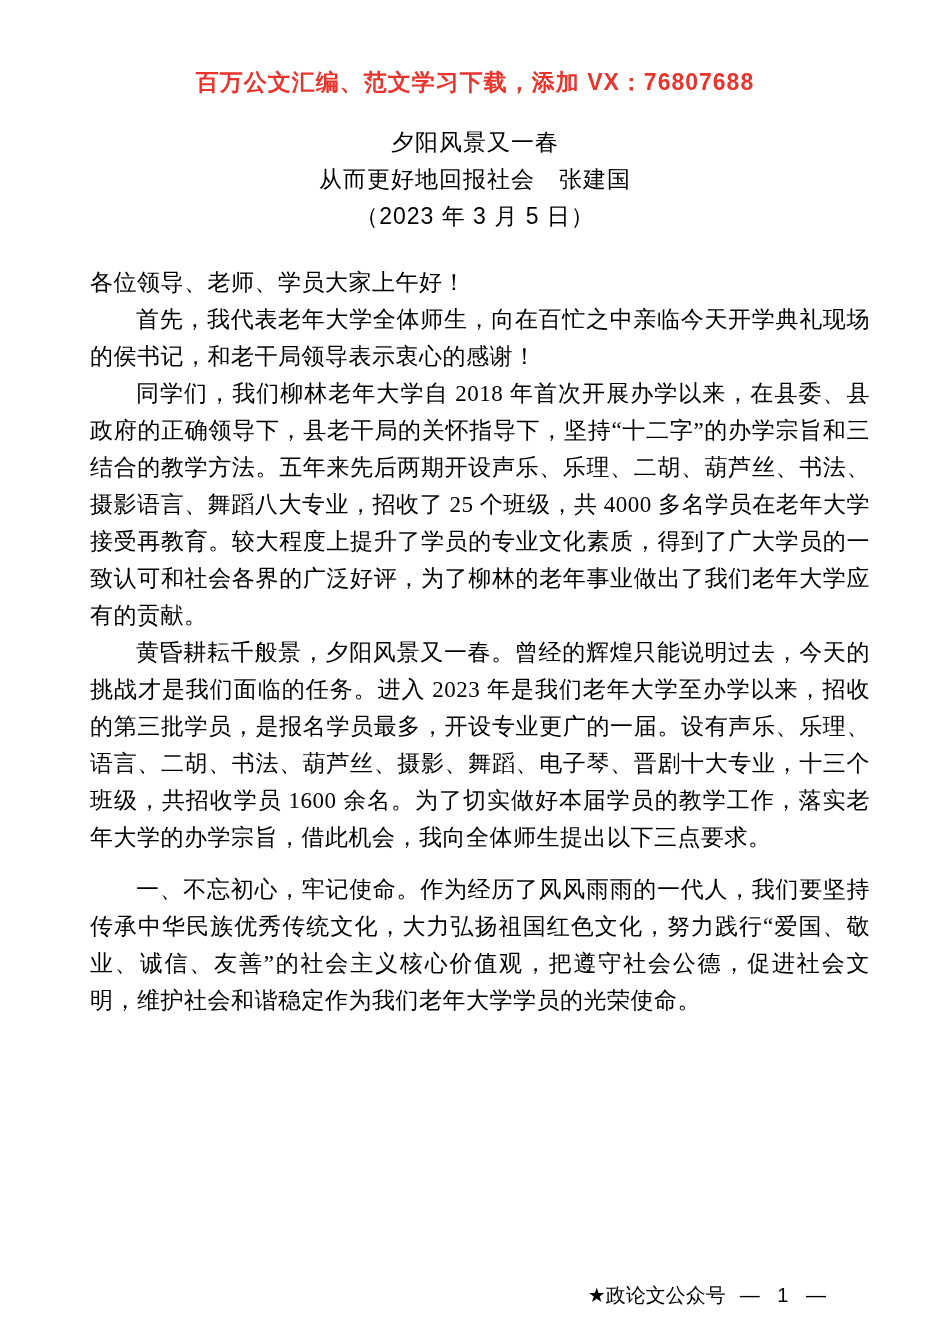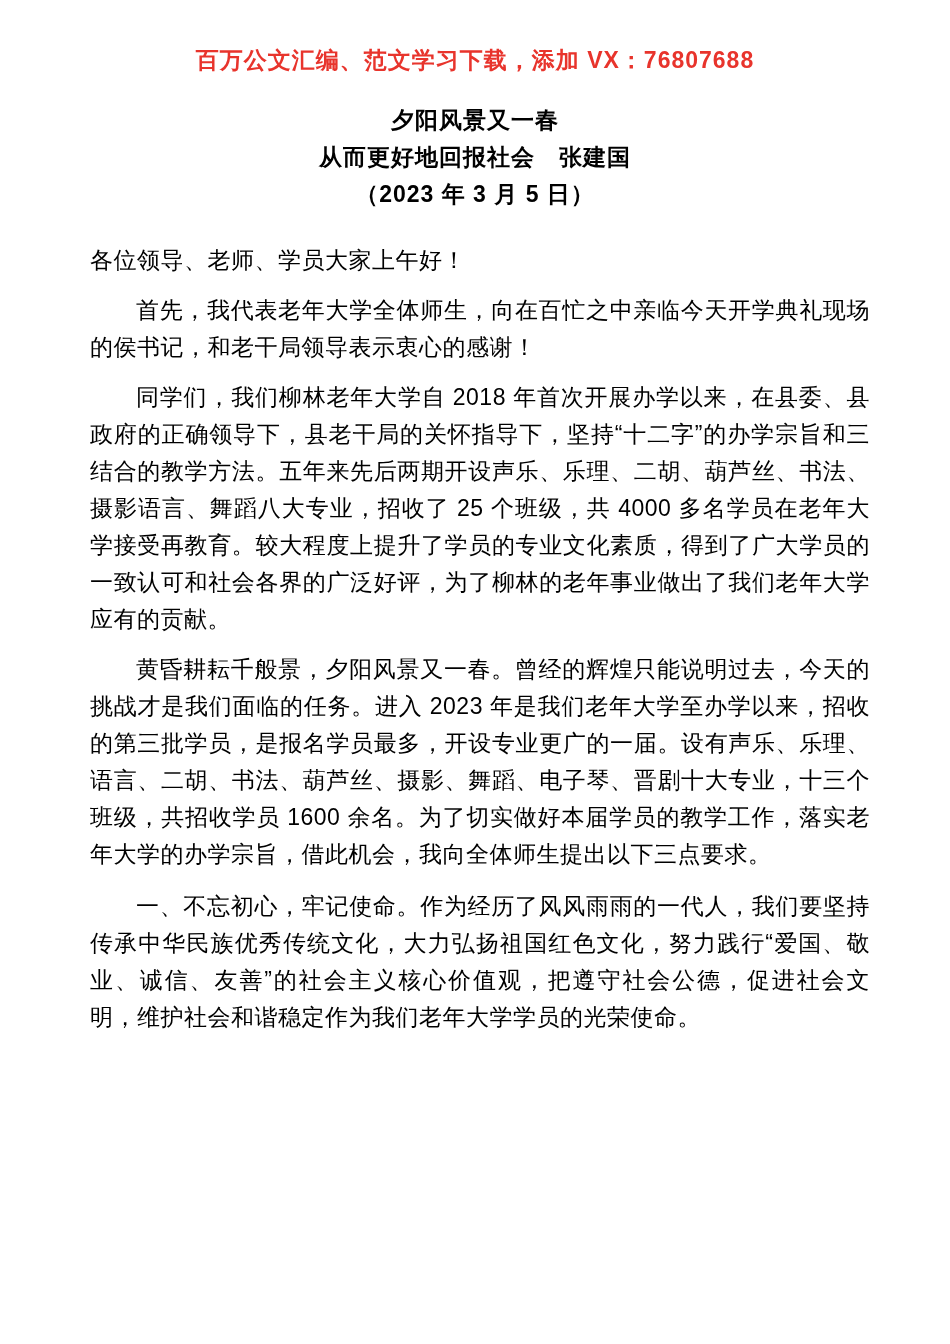"百万公文汇编、范文学习下载，添加 VX：76807688" .promo { padding-top: 44px -> 66px }
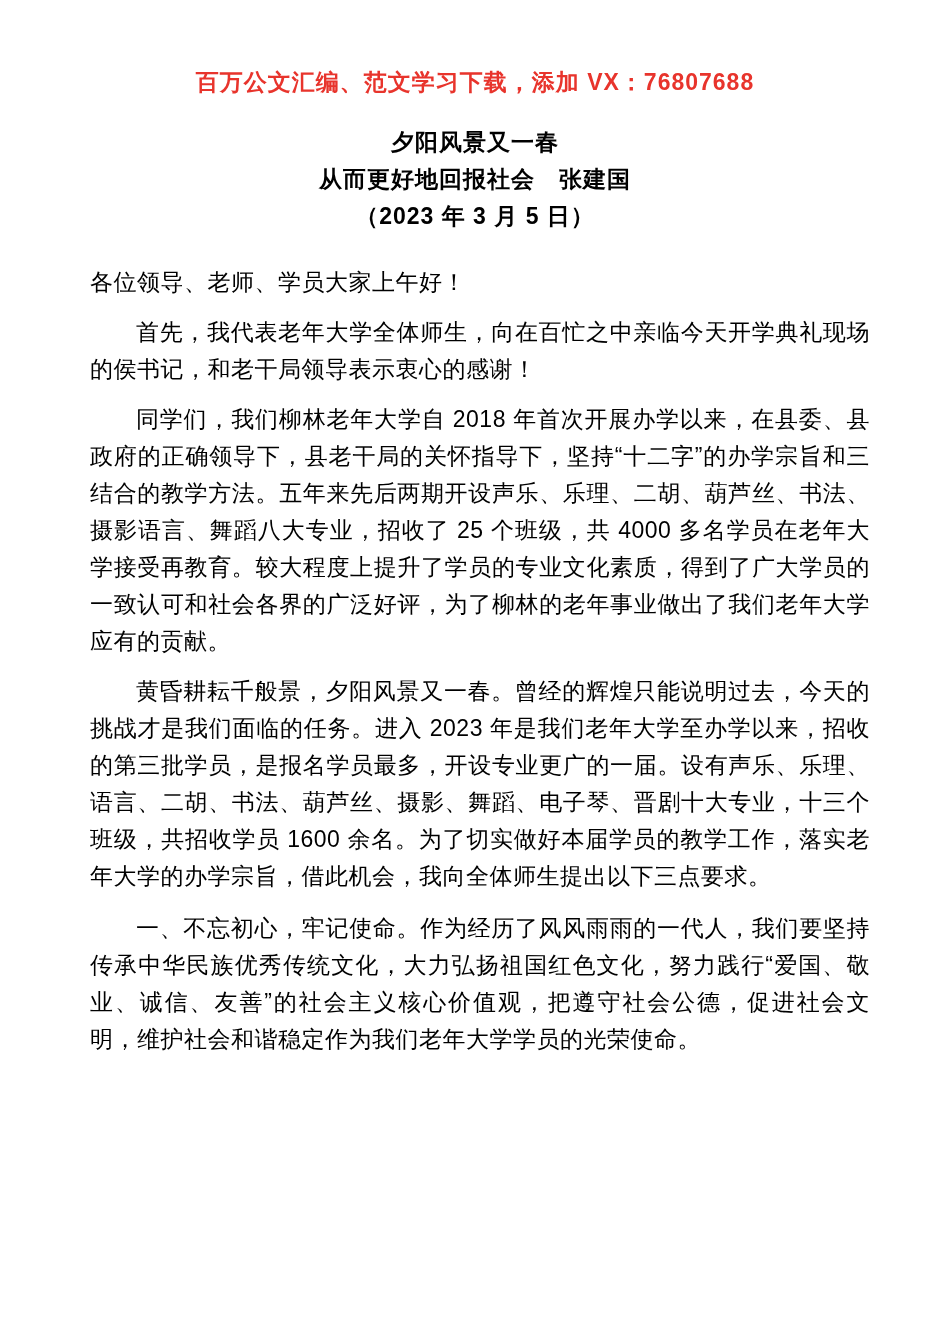"夕阳风景又一春" .title-block { font-weight: bold -> normal }
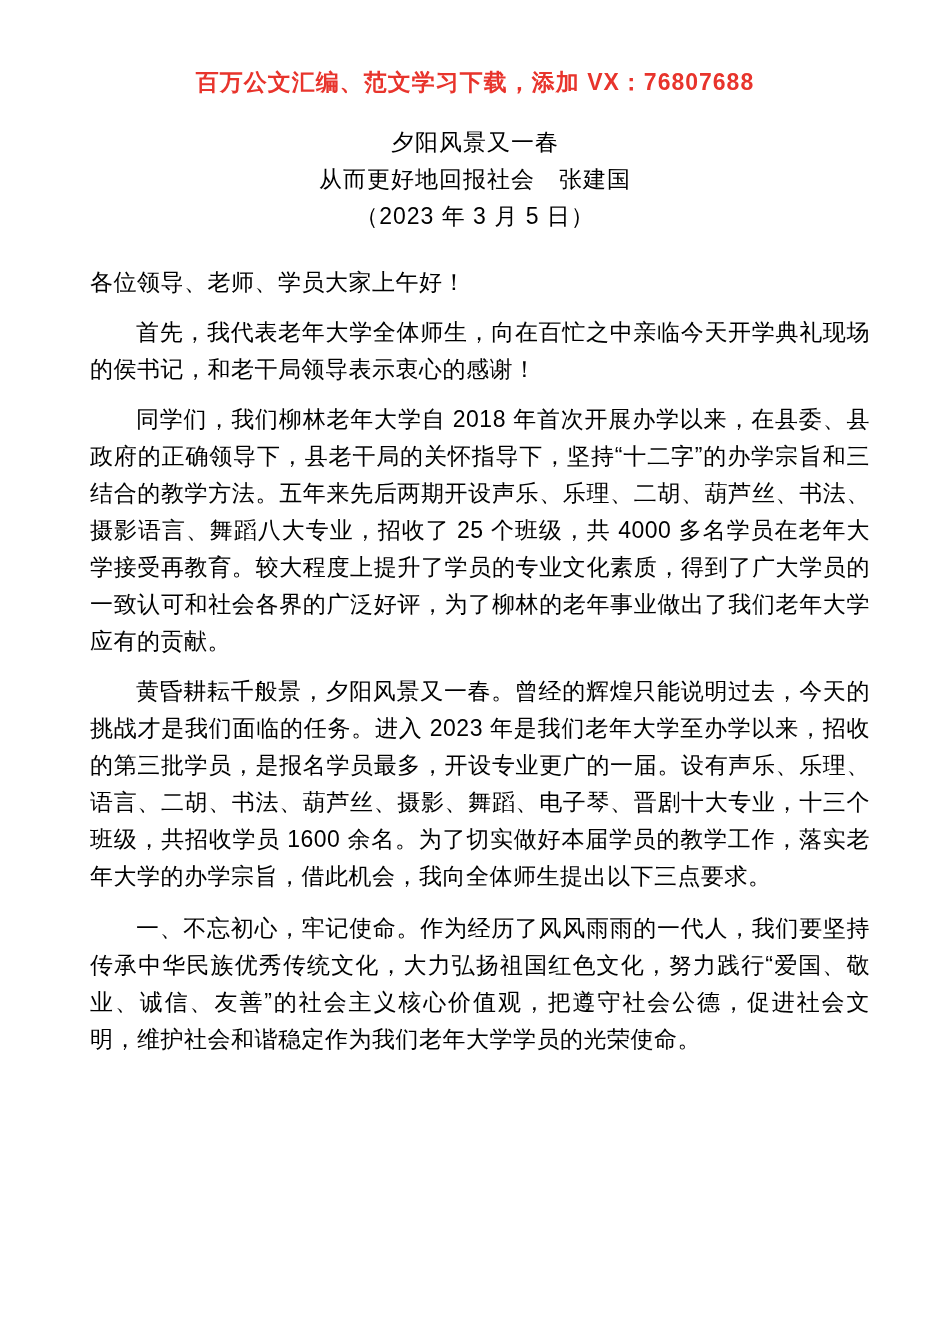"各位领导、老师、学员大家上午好！" .doc-body { font-family: none -> Liberation Serif, serif }
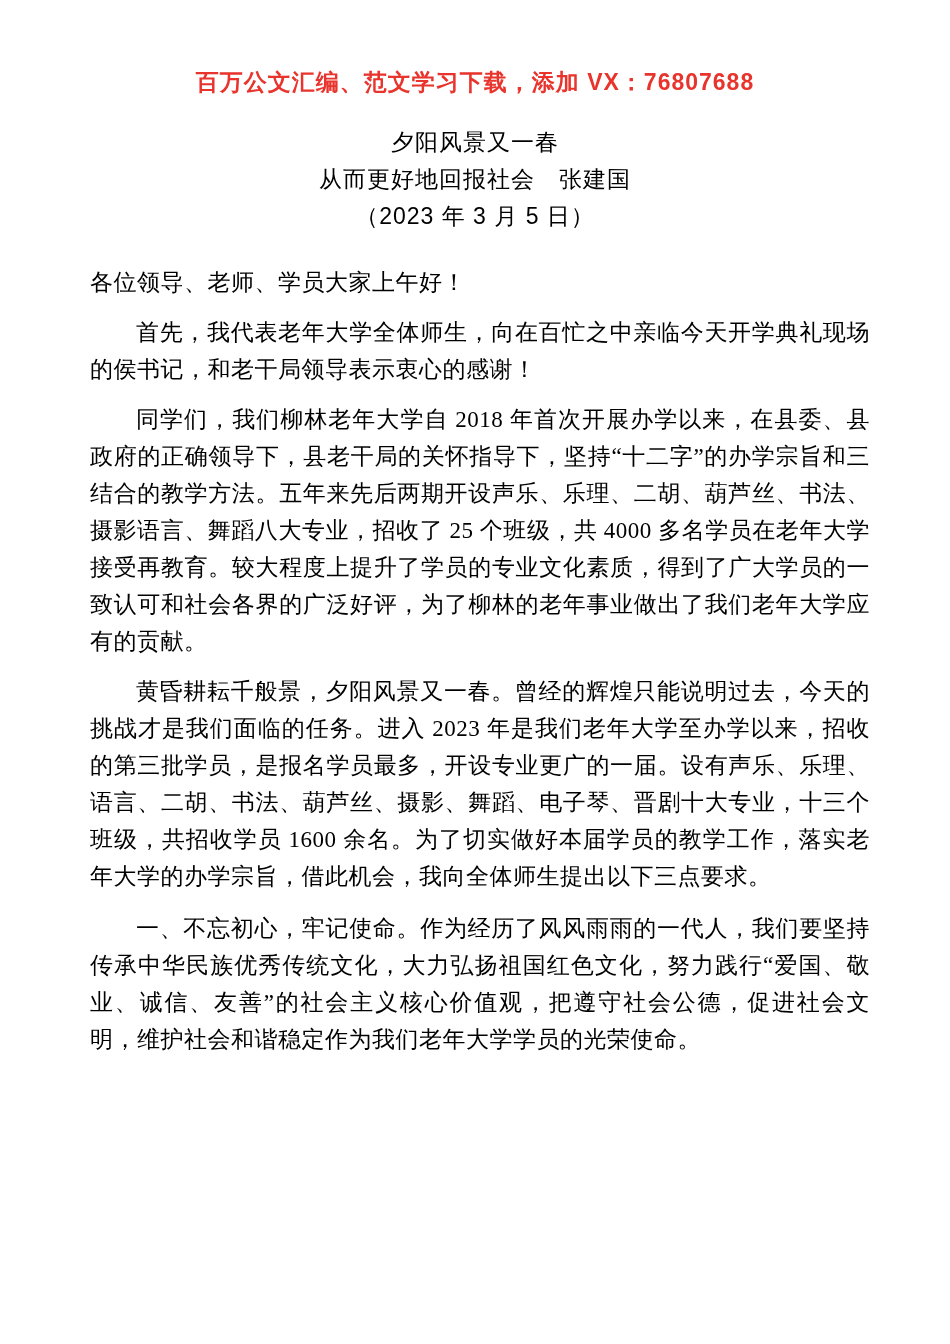"首先，我代表老年大学全体师生，向在百忙之中亲临今天开学典礼现场的侯书记，和老干局" .doc-body p.indent { margin-top: 13px -> none }
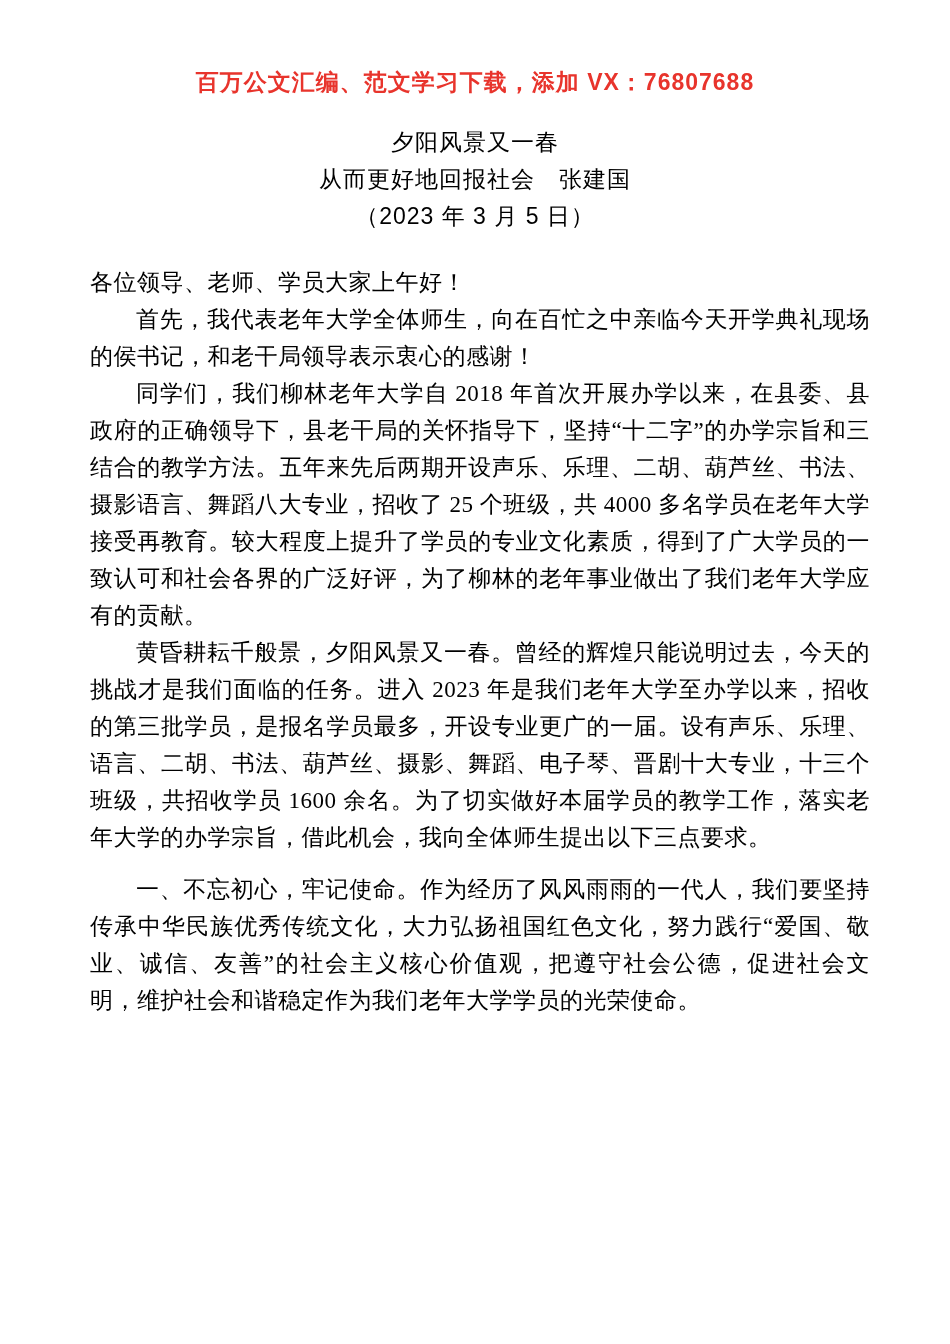"★政论文公众号 — 1 —" div.page-footer { html: none -> <div> <span>★政论文公众号</span><span>— 1 —</span> </div> }
